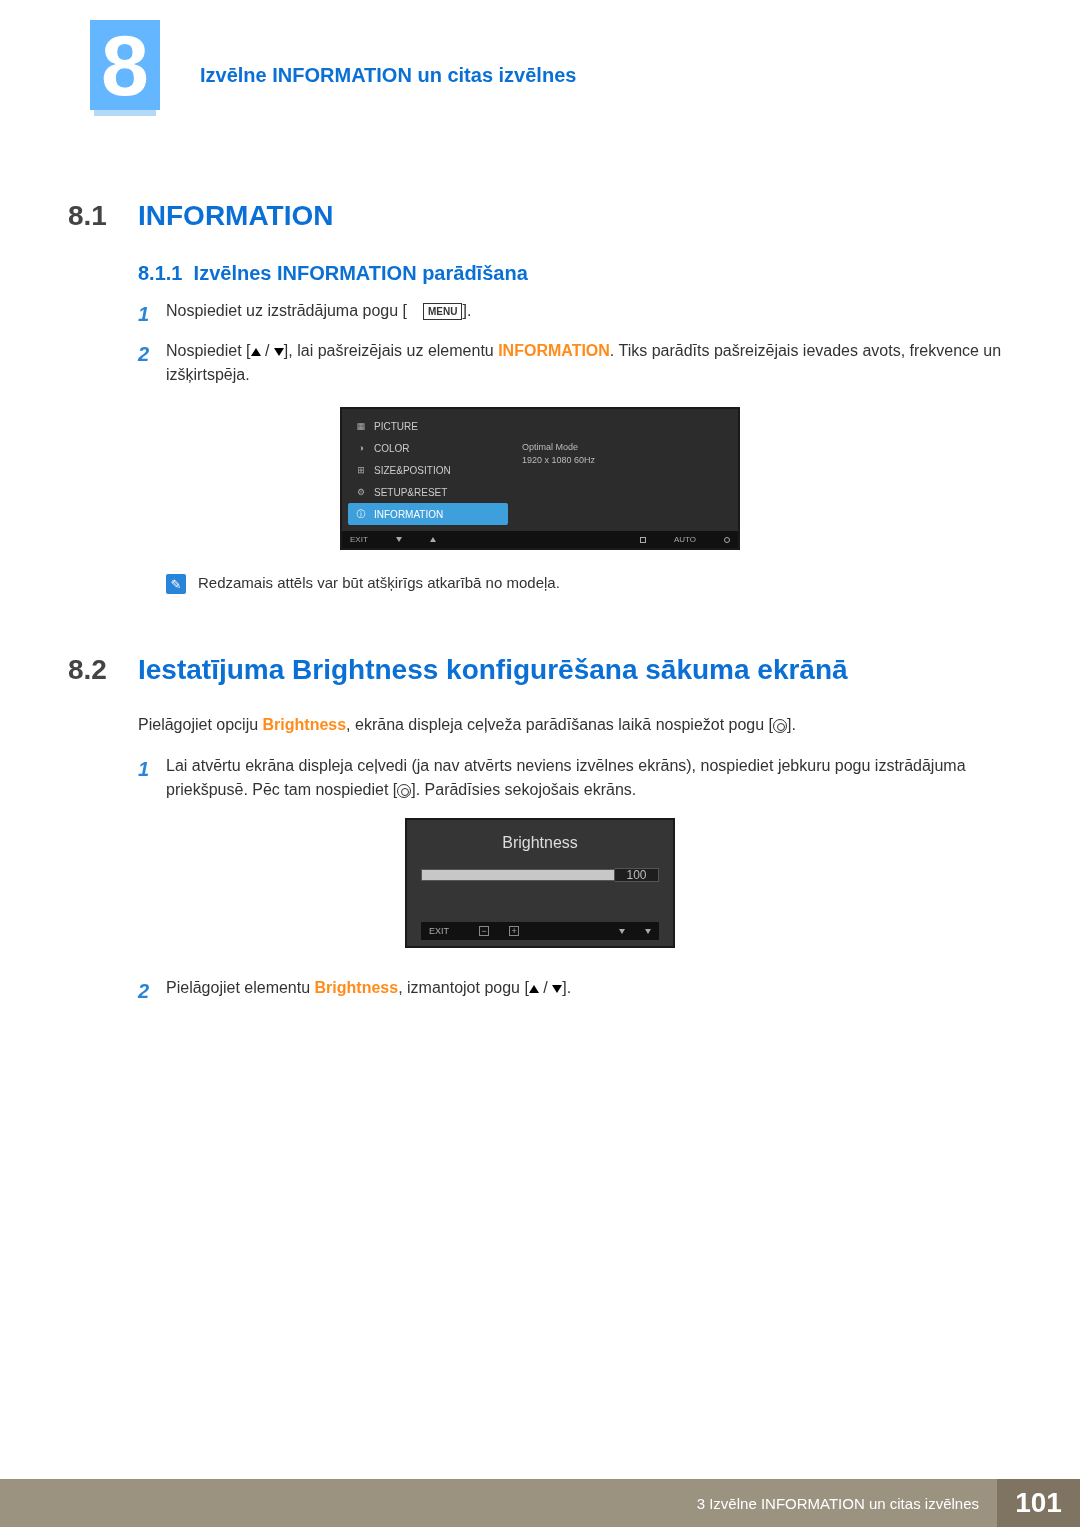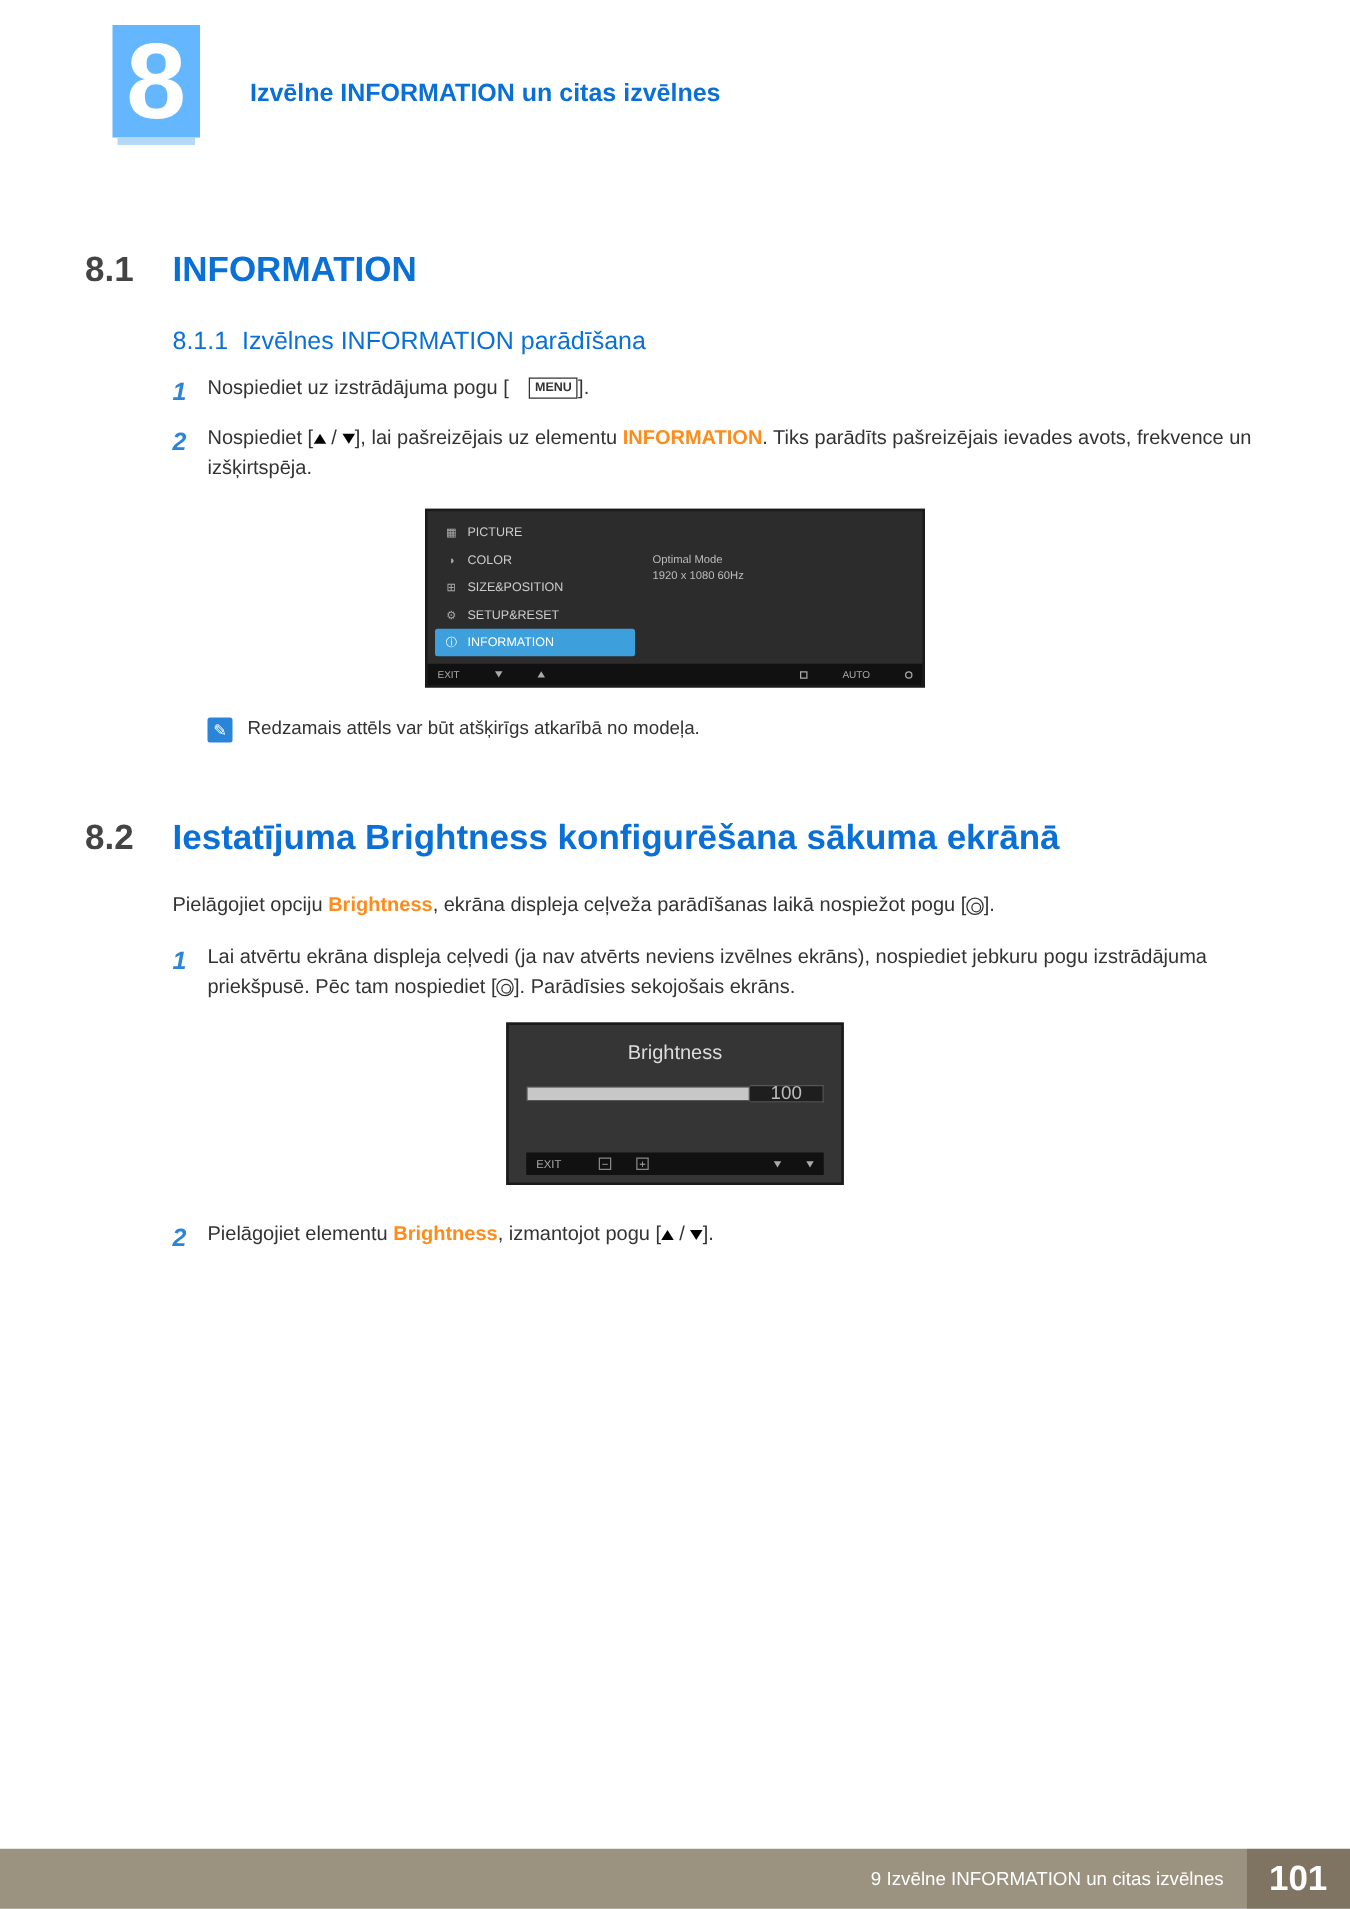"8.1.1 Izvēlnes INFORMATION parādīšana" .sec2 { font-weight: normal -> bold }
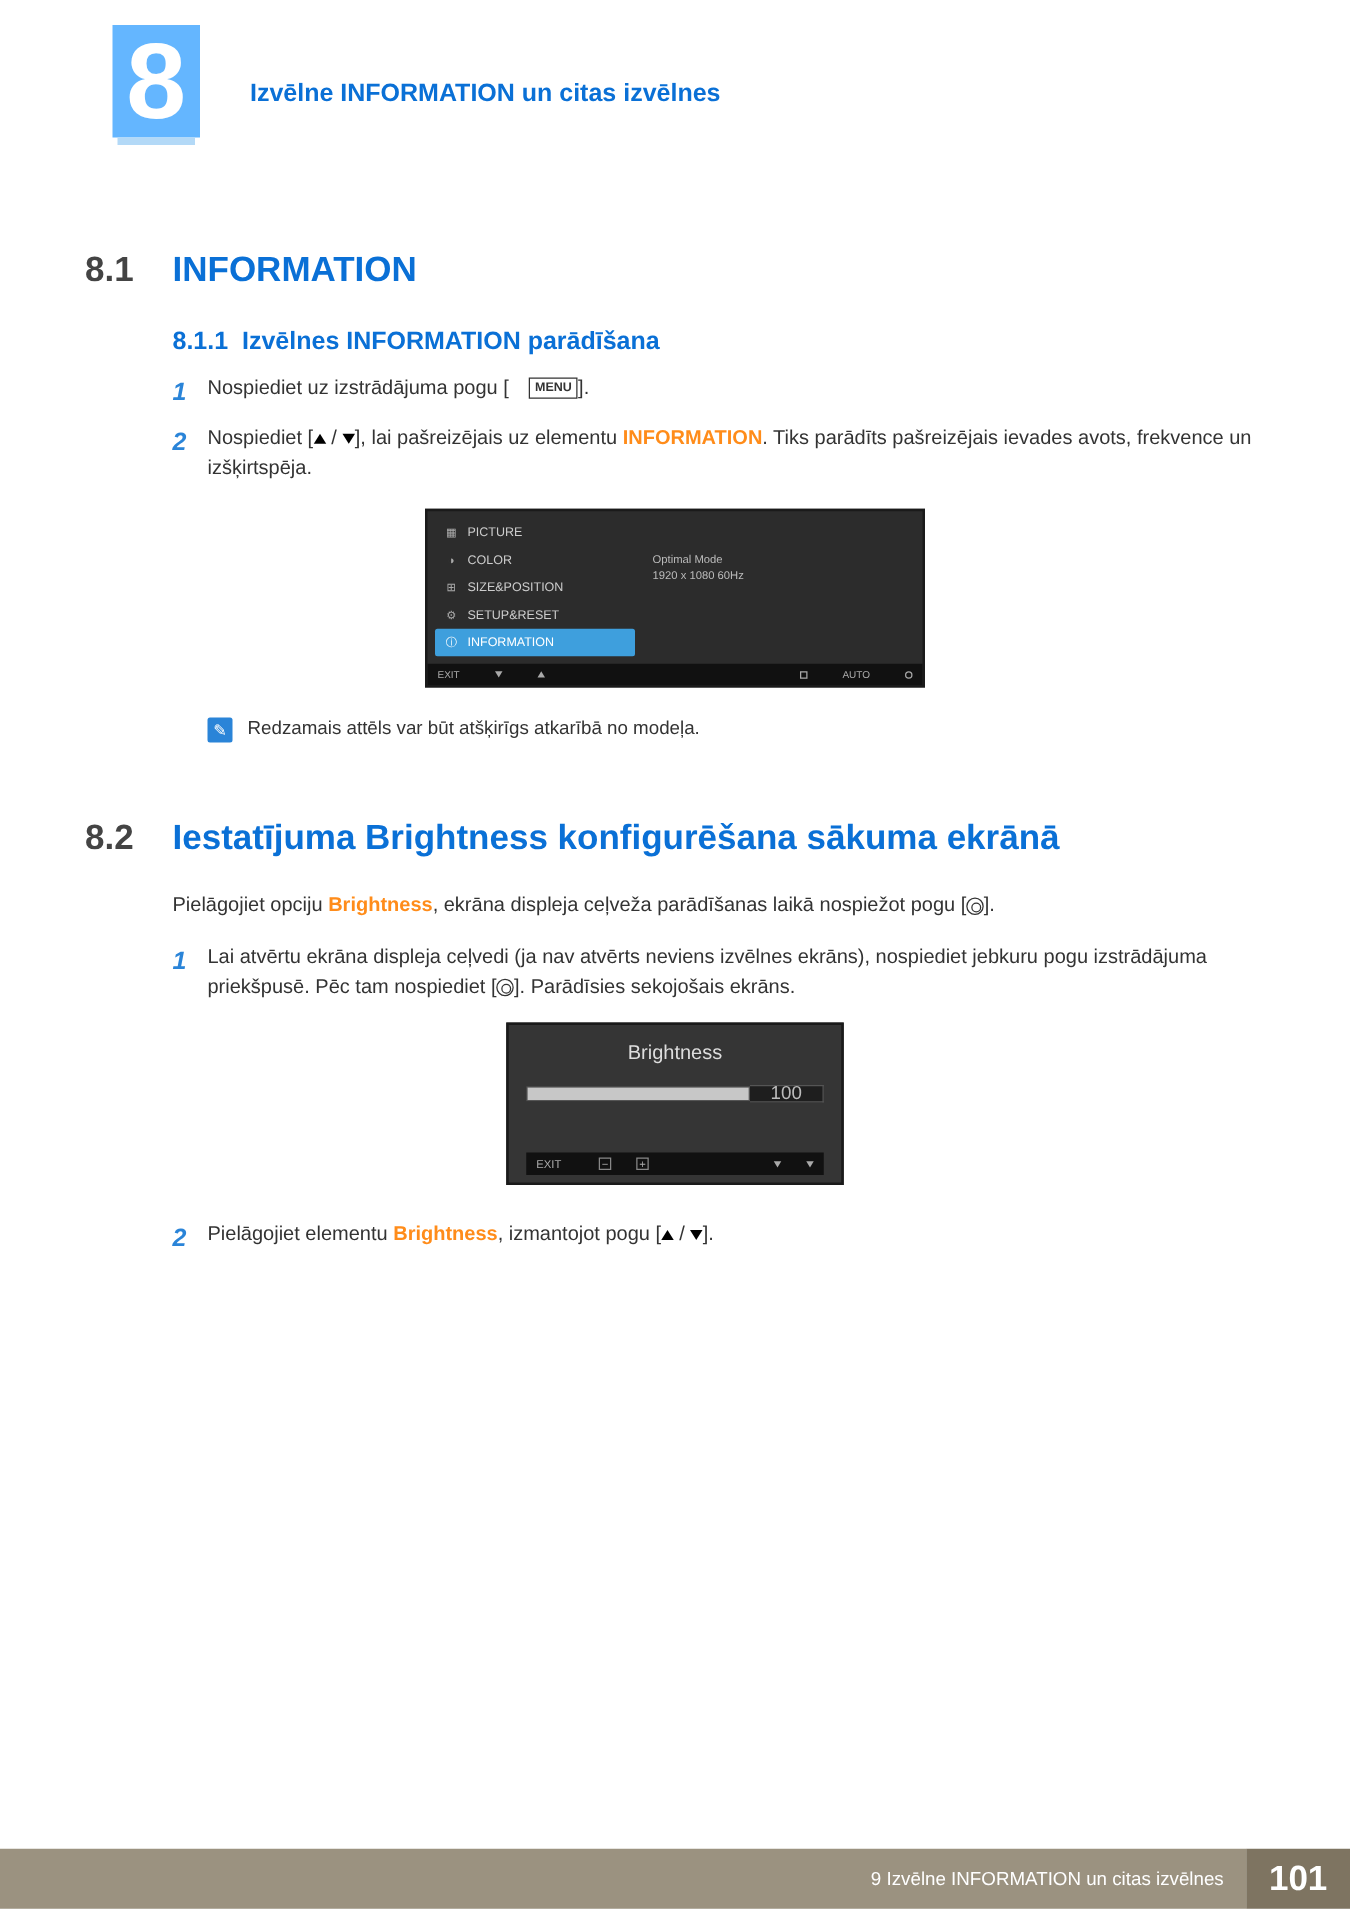"100" .br-val { font-size: 15px -> 12px; width: 59px -> 44px }
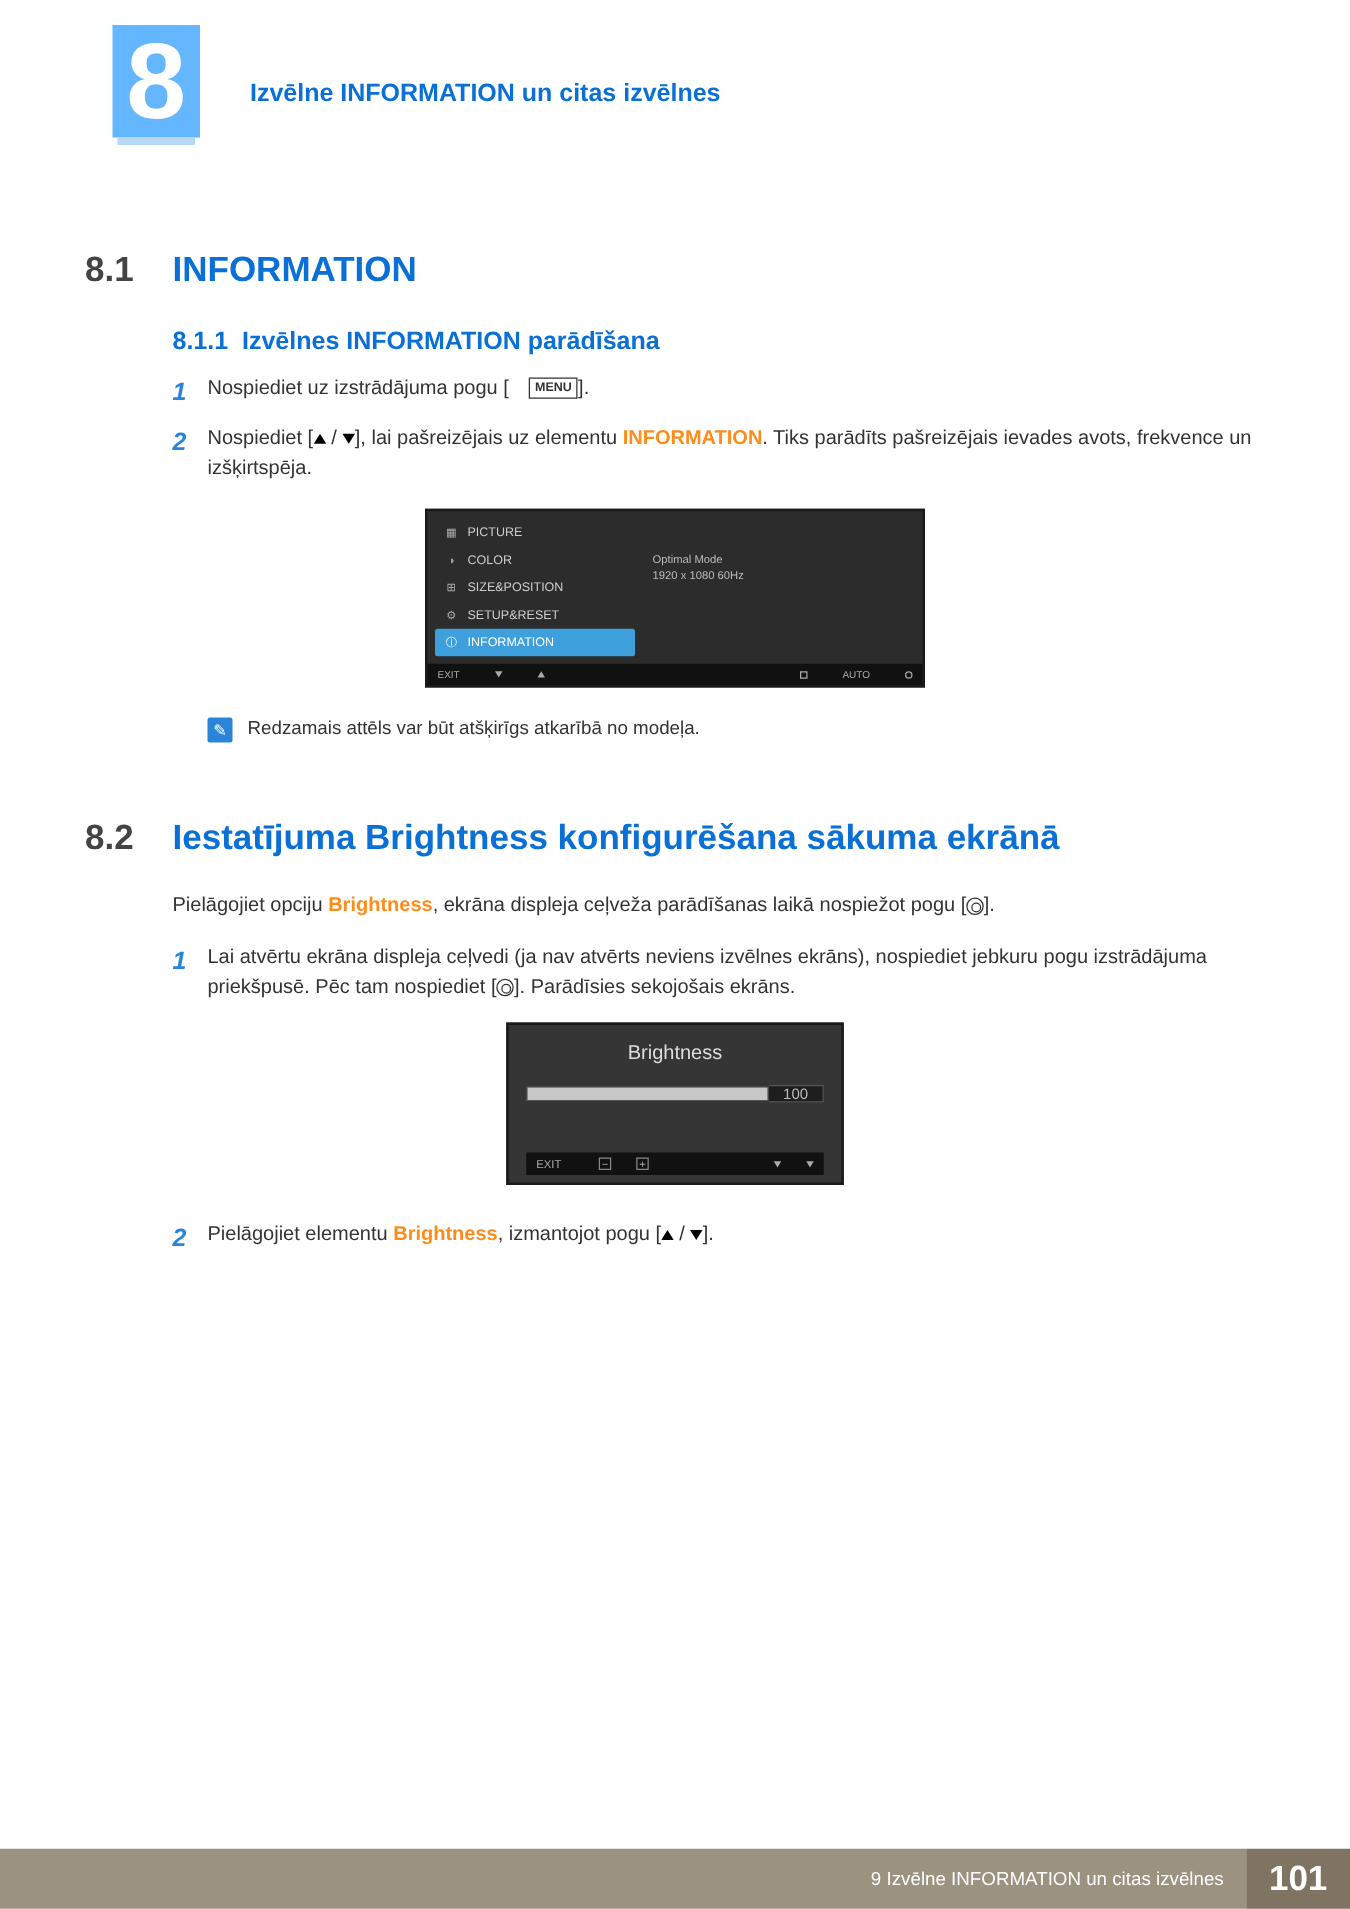"9 Izvēlne INFORMATION un citas" div.footer-left { text: 9 -> 3 }
